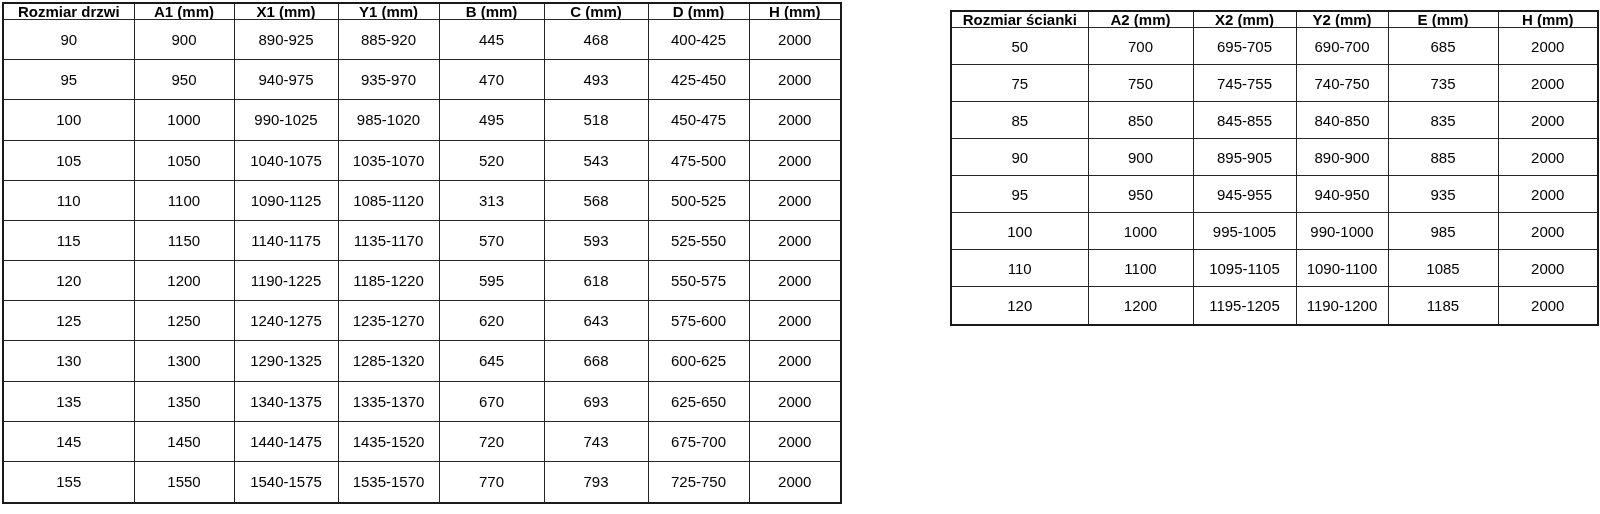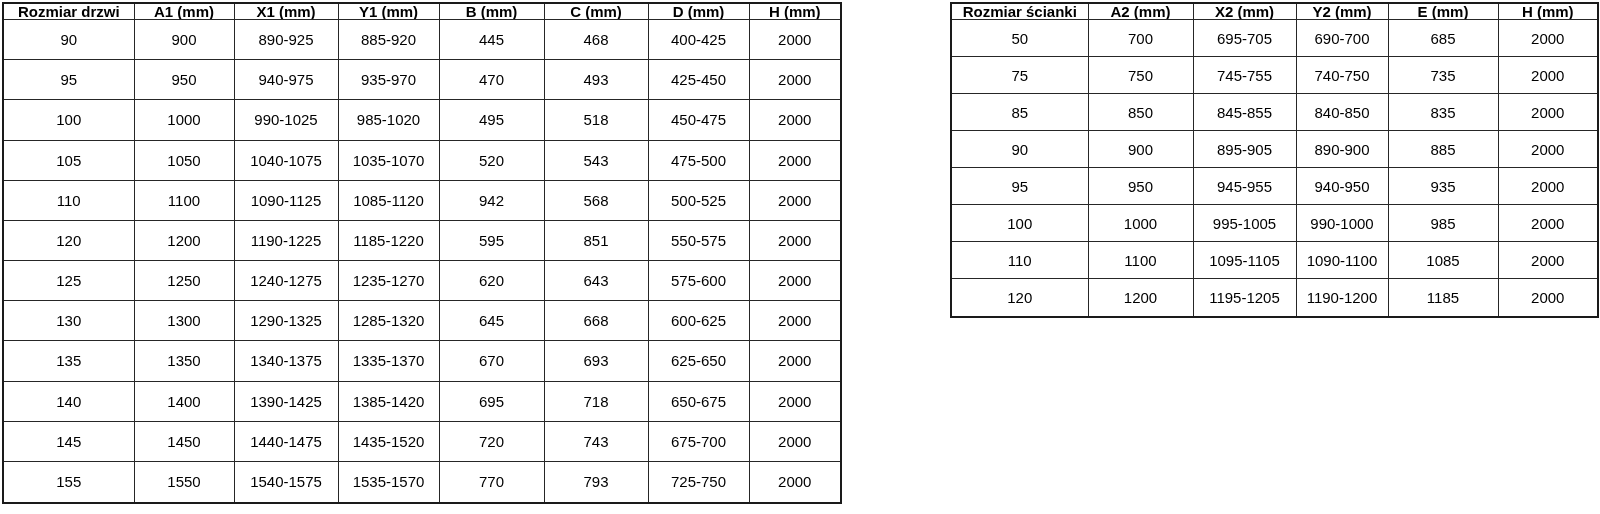"Rozmiar ścianki" #walls-table { top: 2px -> 10px }
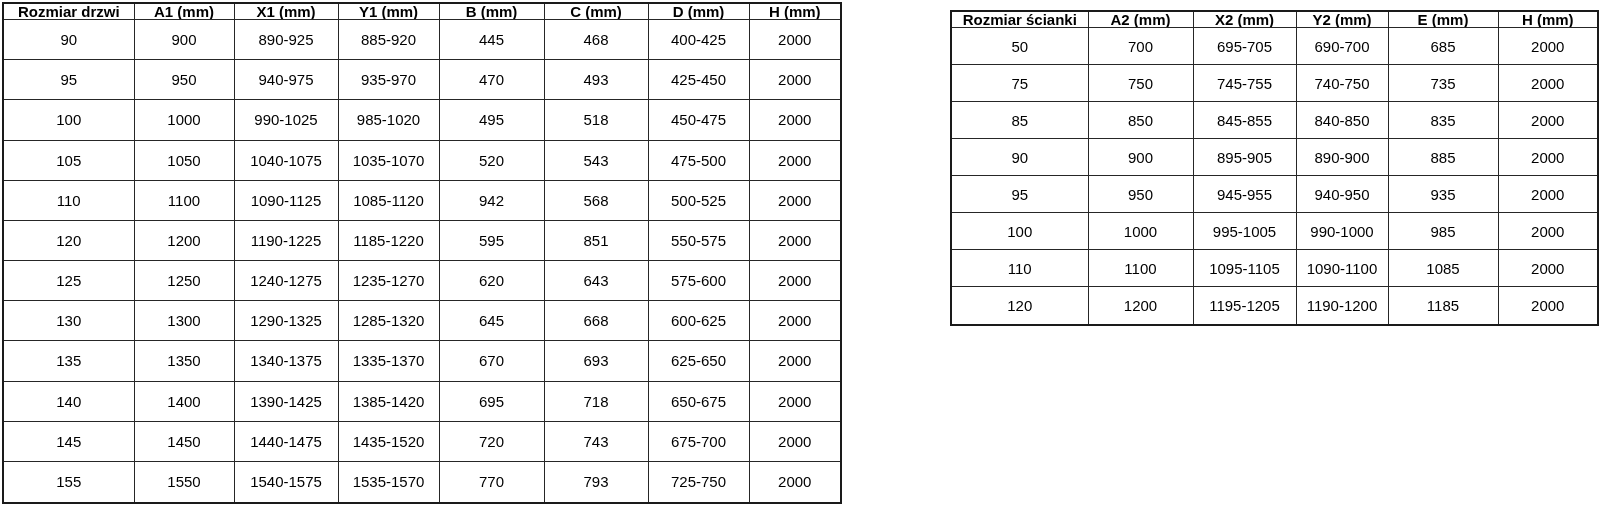"942" td { text: 942 -> 313 }
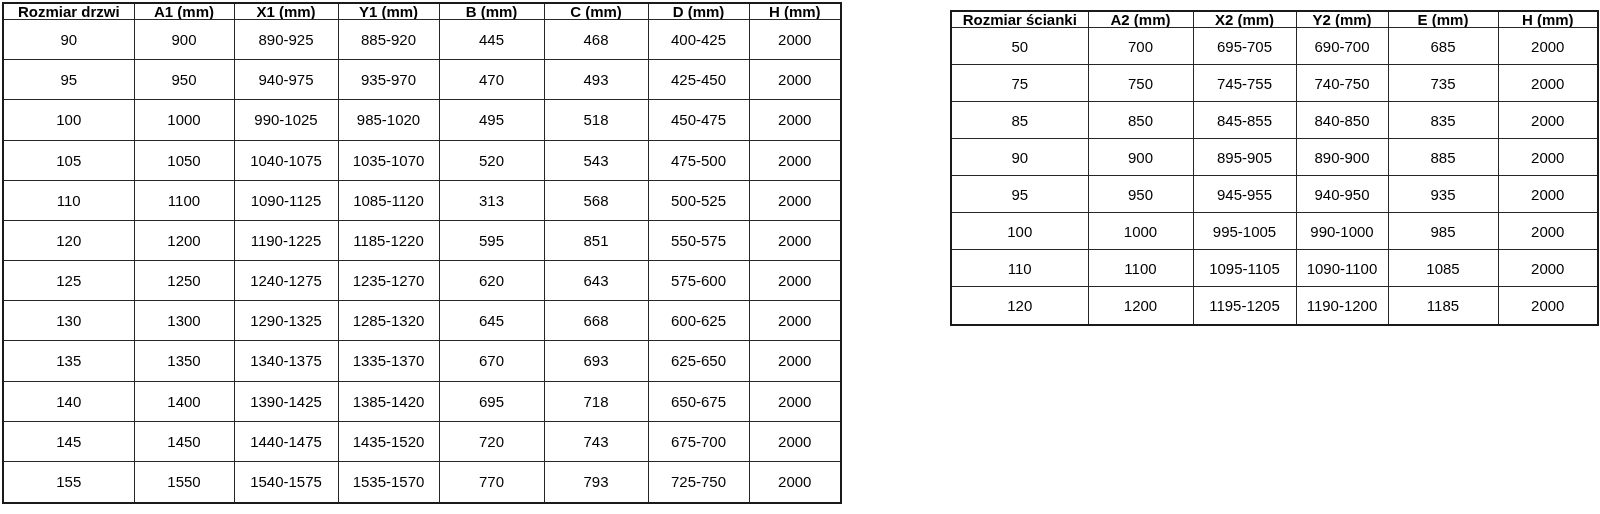"115" tr { html: none -> <tr> <td>115</td> <td>1150</td> <td>1140-1175</td> <td>1135-1170</td> <td>570</td> <td>593</td> <td>525-550</td> <td>2000</td> </tr> }
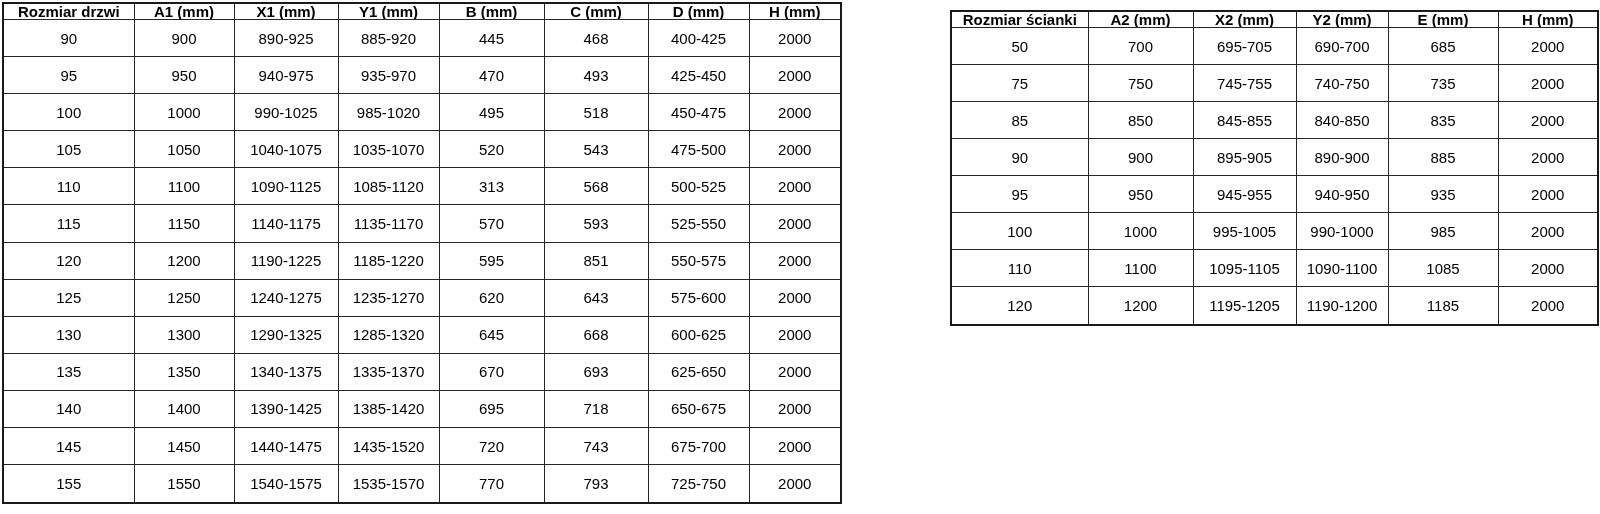"851" td { text: 851 -> 618 }
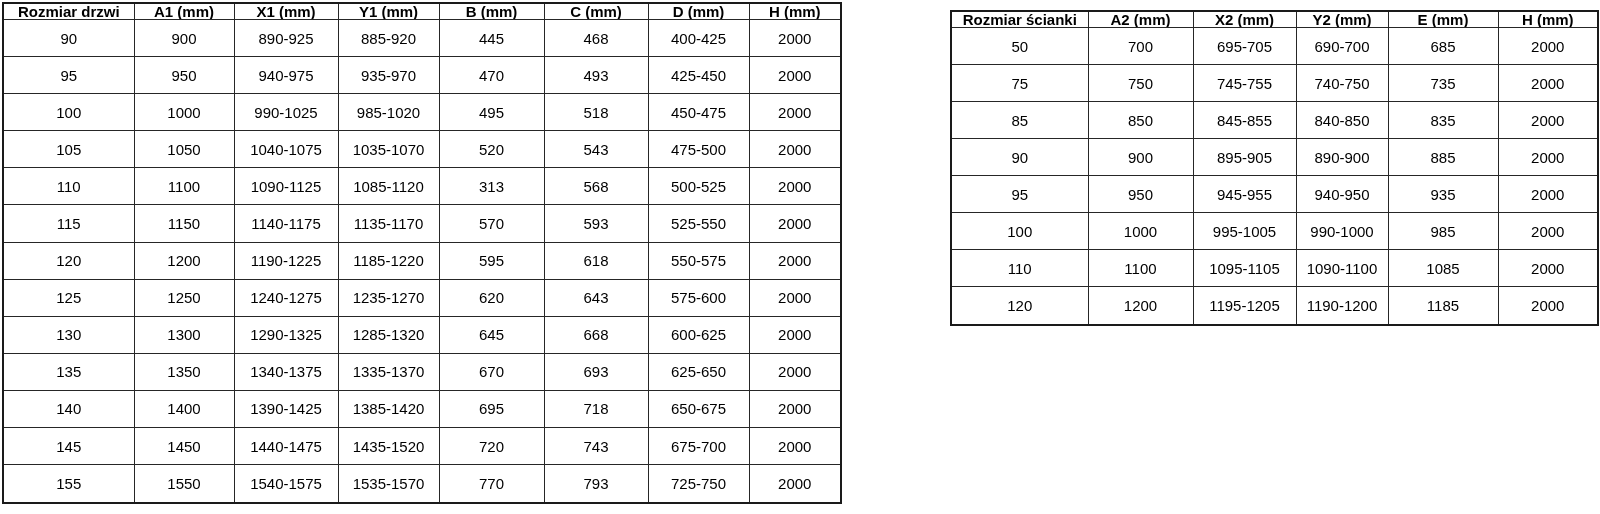"140" tr { html: <tr> <td>140</td> <td>1400</td> <td>1390-1425</td> <td>1385-1420</td> <td>695</td> <td>718</td> <td>650-675</td> <td>2000</td> </tr> -> none }
